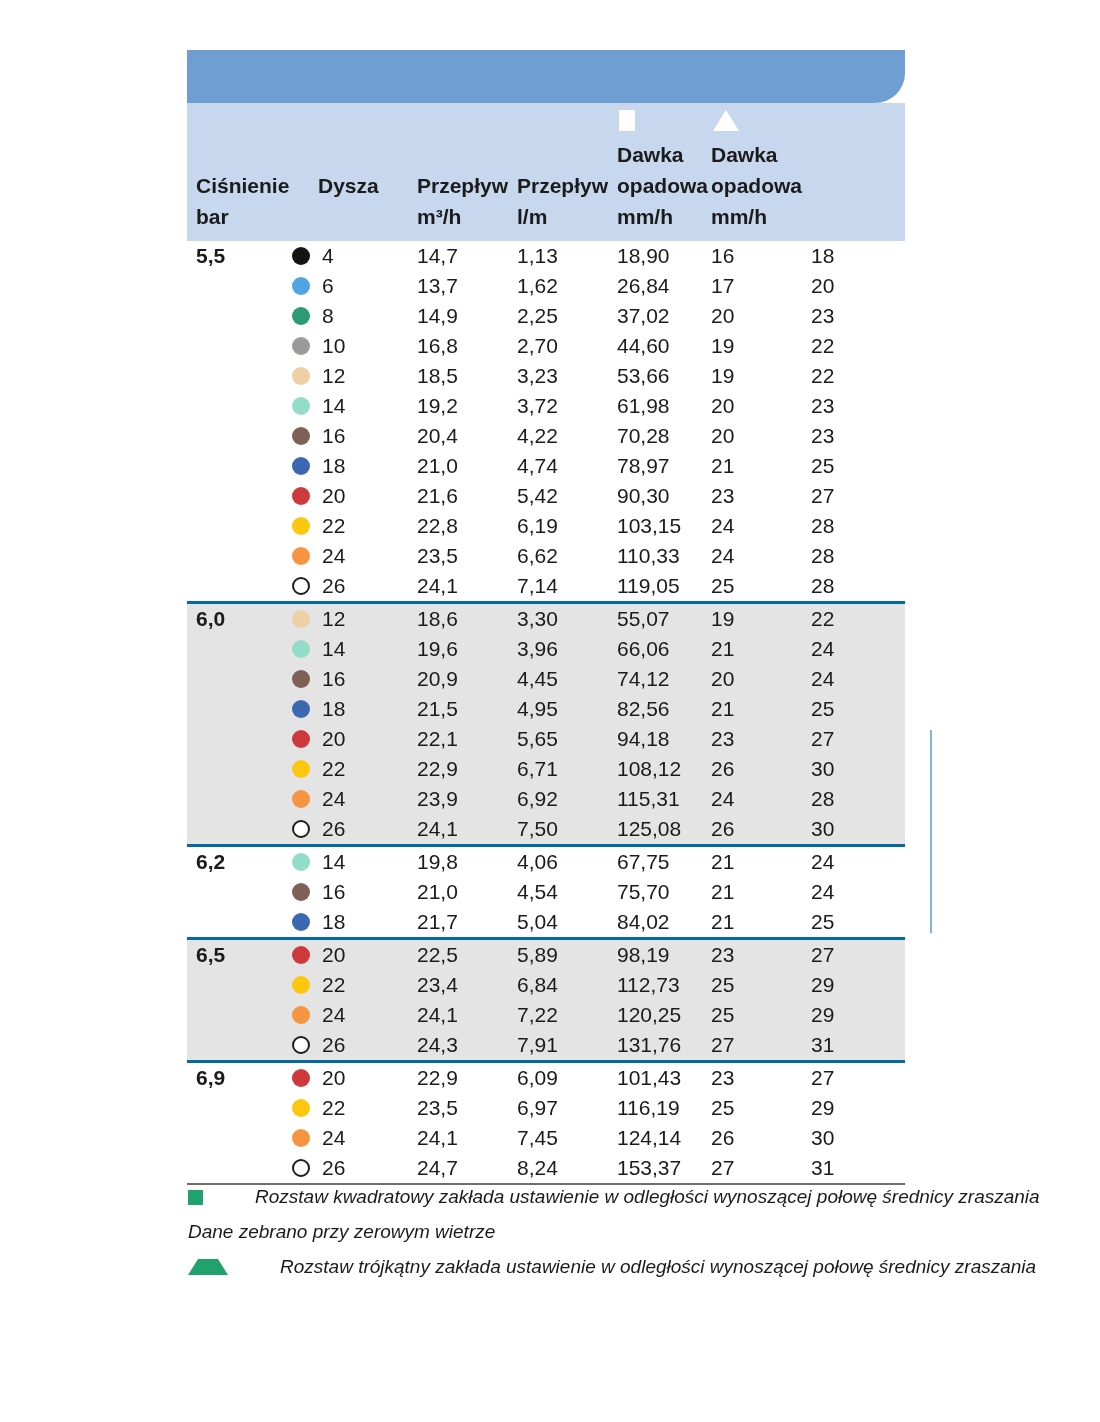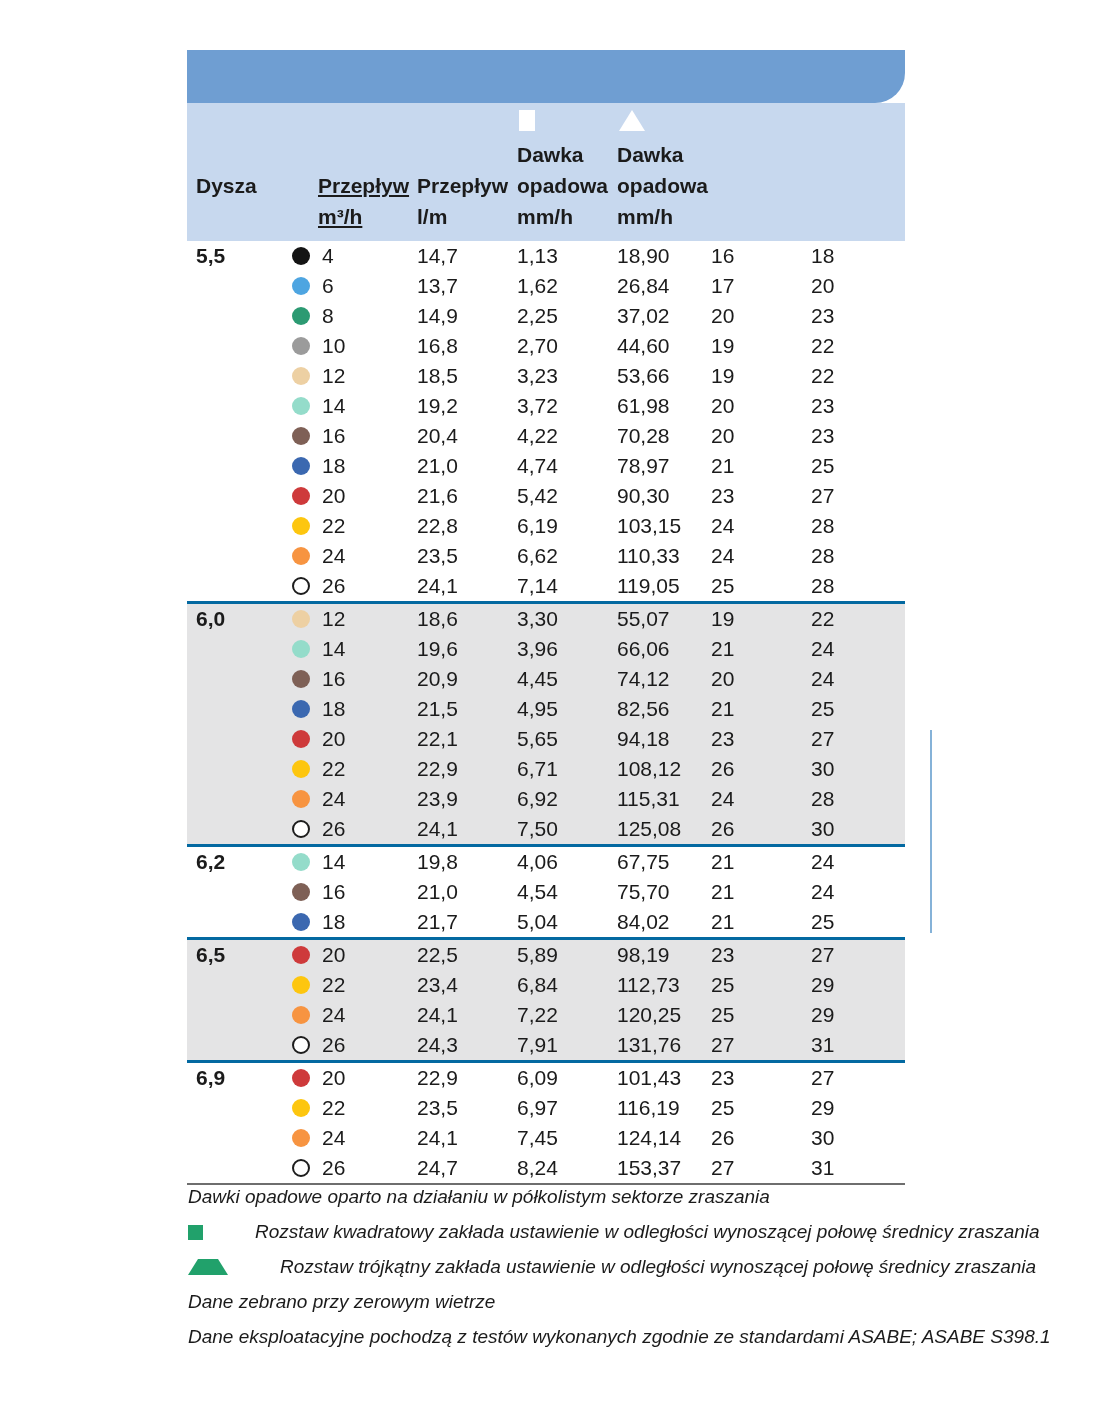"Ciśnienie" div.hcell { html: none -> <div> <div>Ciśnienie</div> <div>bar</div> </div> }
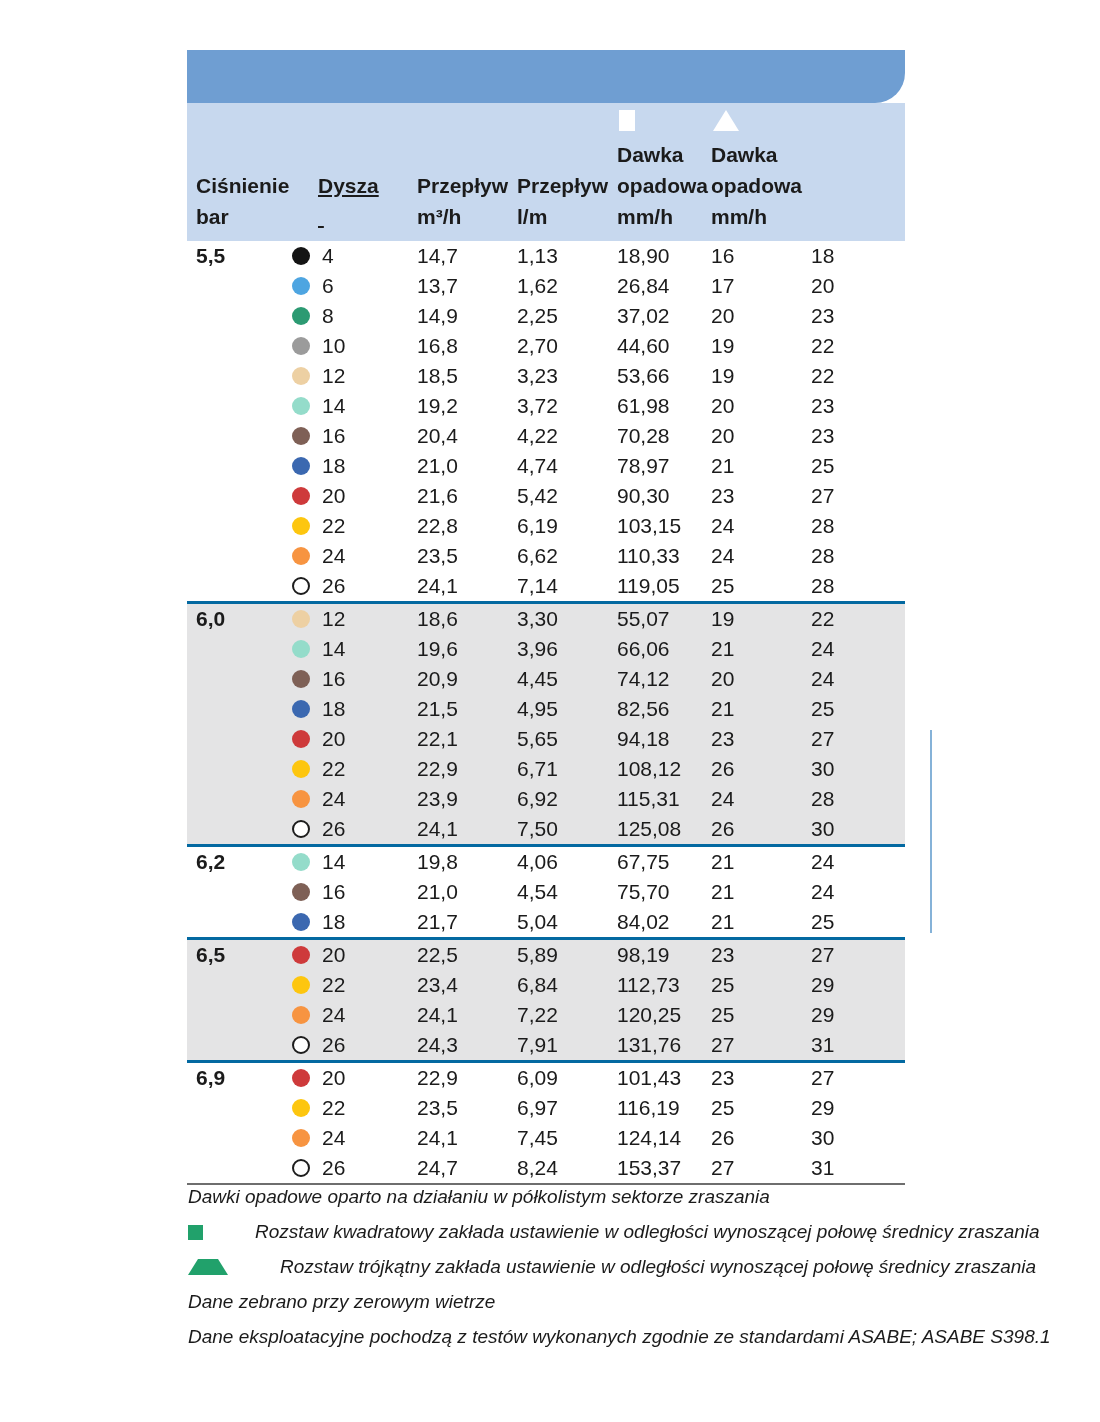"Dysza" .hcell:nth-child(2) { text-decoration: underline -> none }
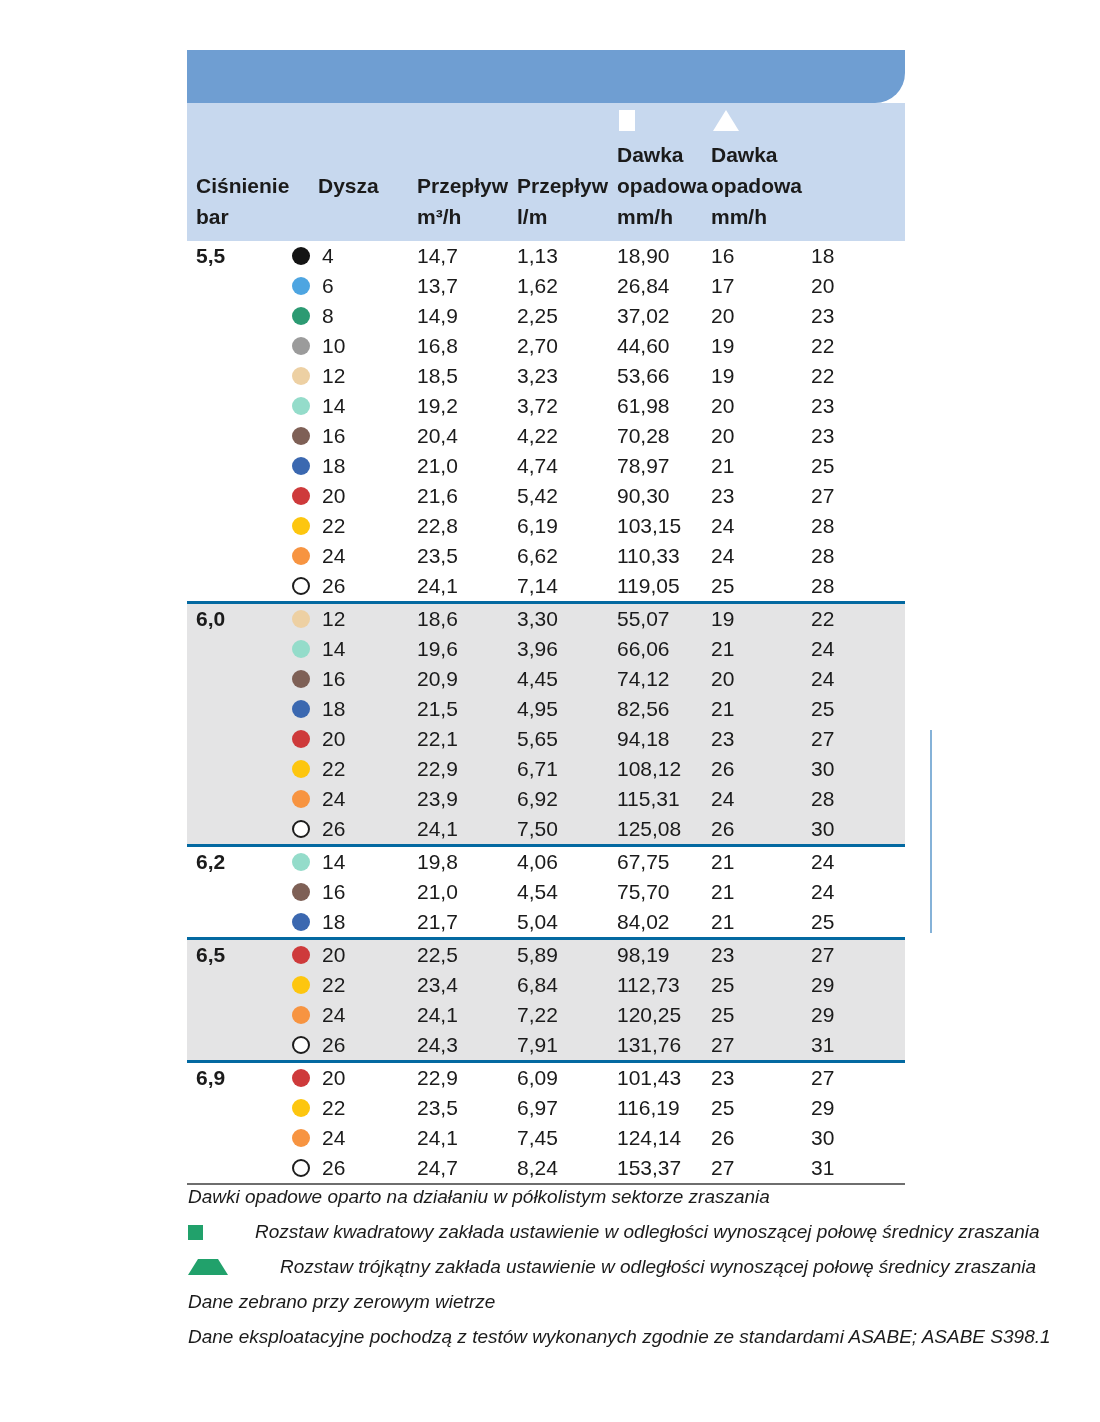"Dawki opadowe oparto na działaniu" div.note { html: <div>Dawki opadowe oparto na działaniu w półkolistym sektorze zraszania</div> -> none }
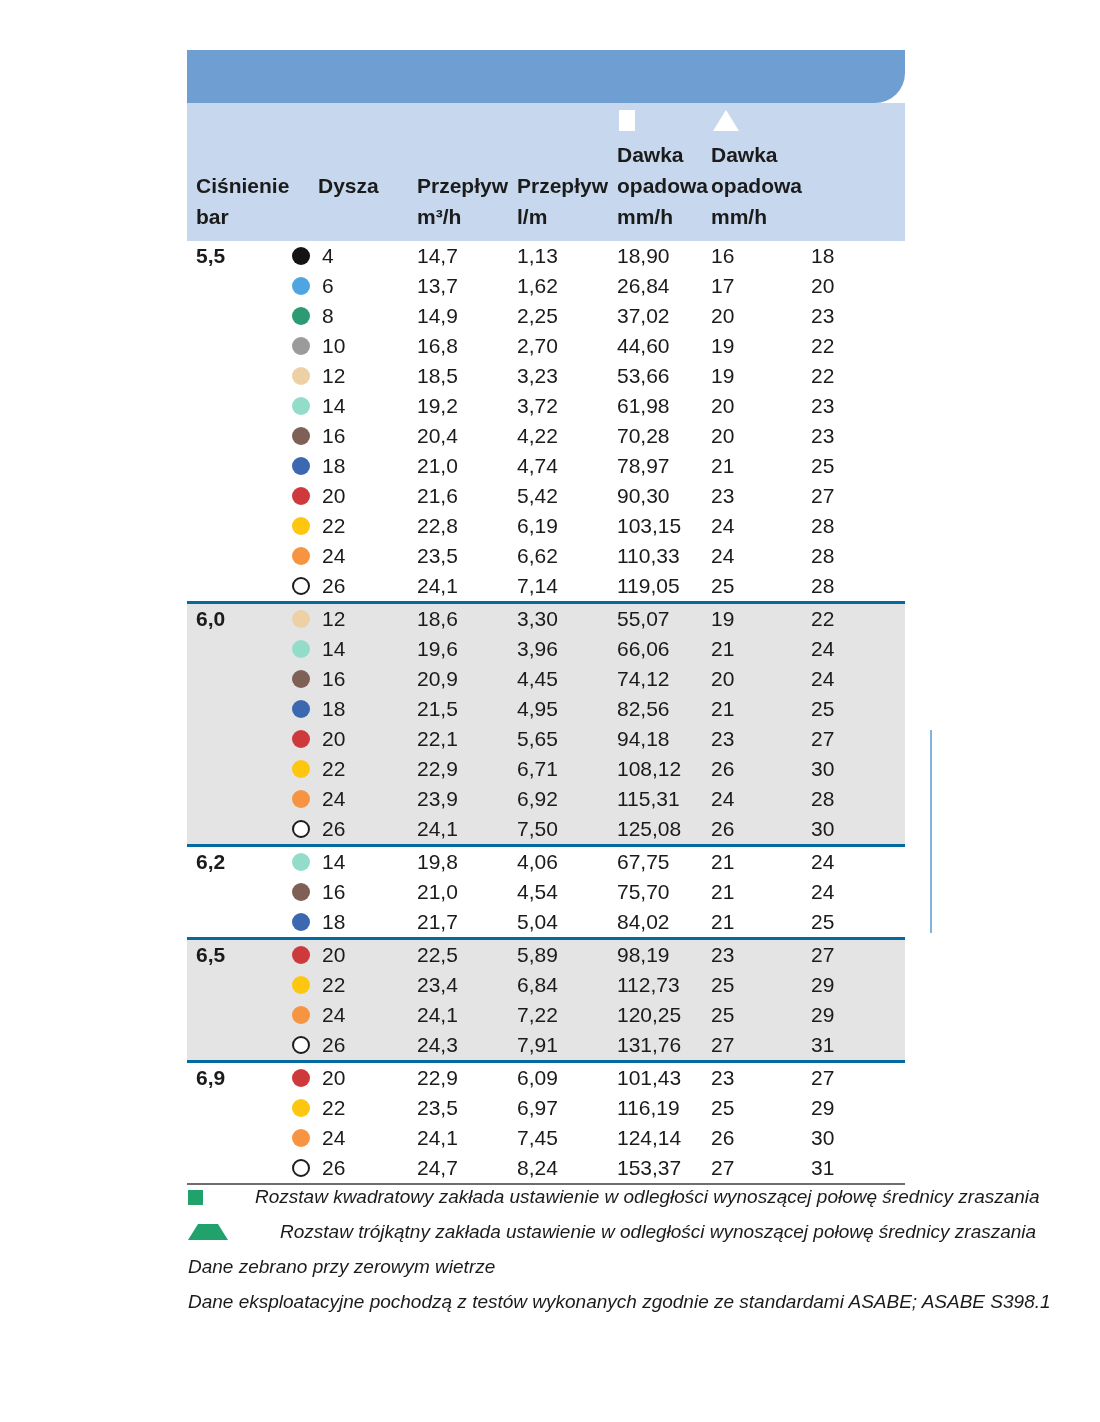"Rozstaw trójkątny zakłada ustawienie w" div.note { order: before "Dane zebrano przy zerowym wietrze" -> after "Dane zebrano przy zerowym wietrze" }
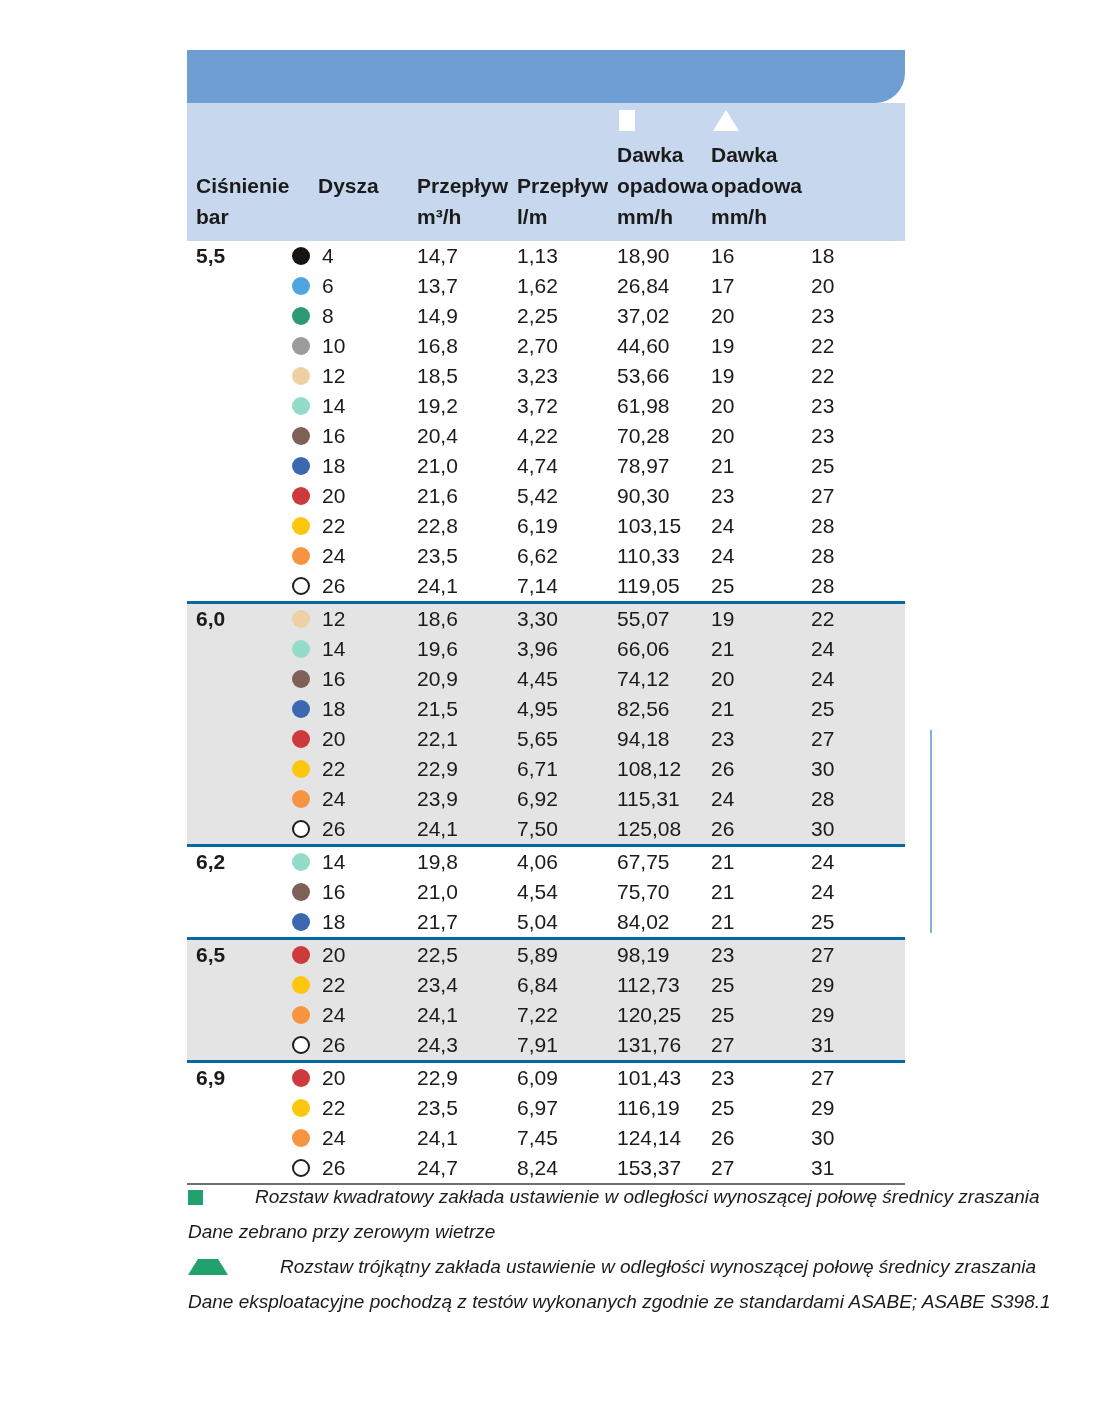"Dane eksploatacyjne pochodzą z testów" div.note { html: <div>Dane eksploatacyjne pochodzą z testów wykonanych zgodnie ze standardami ASABE; ASABE S398.1</div> -> none }
